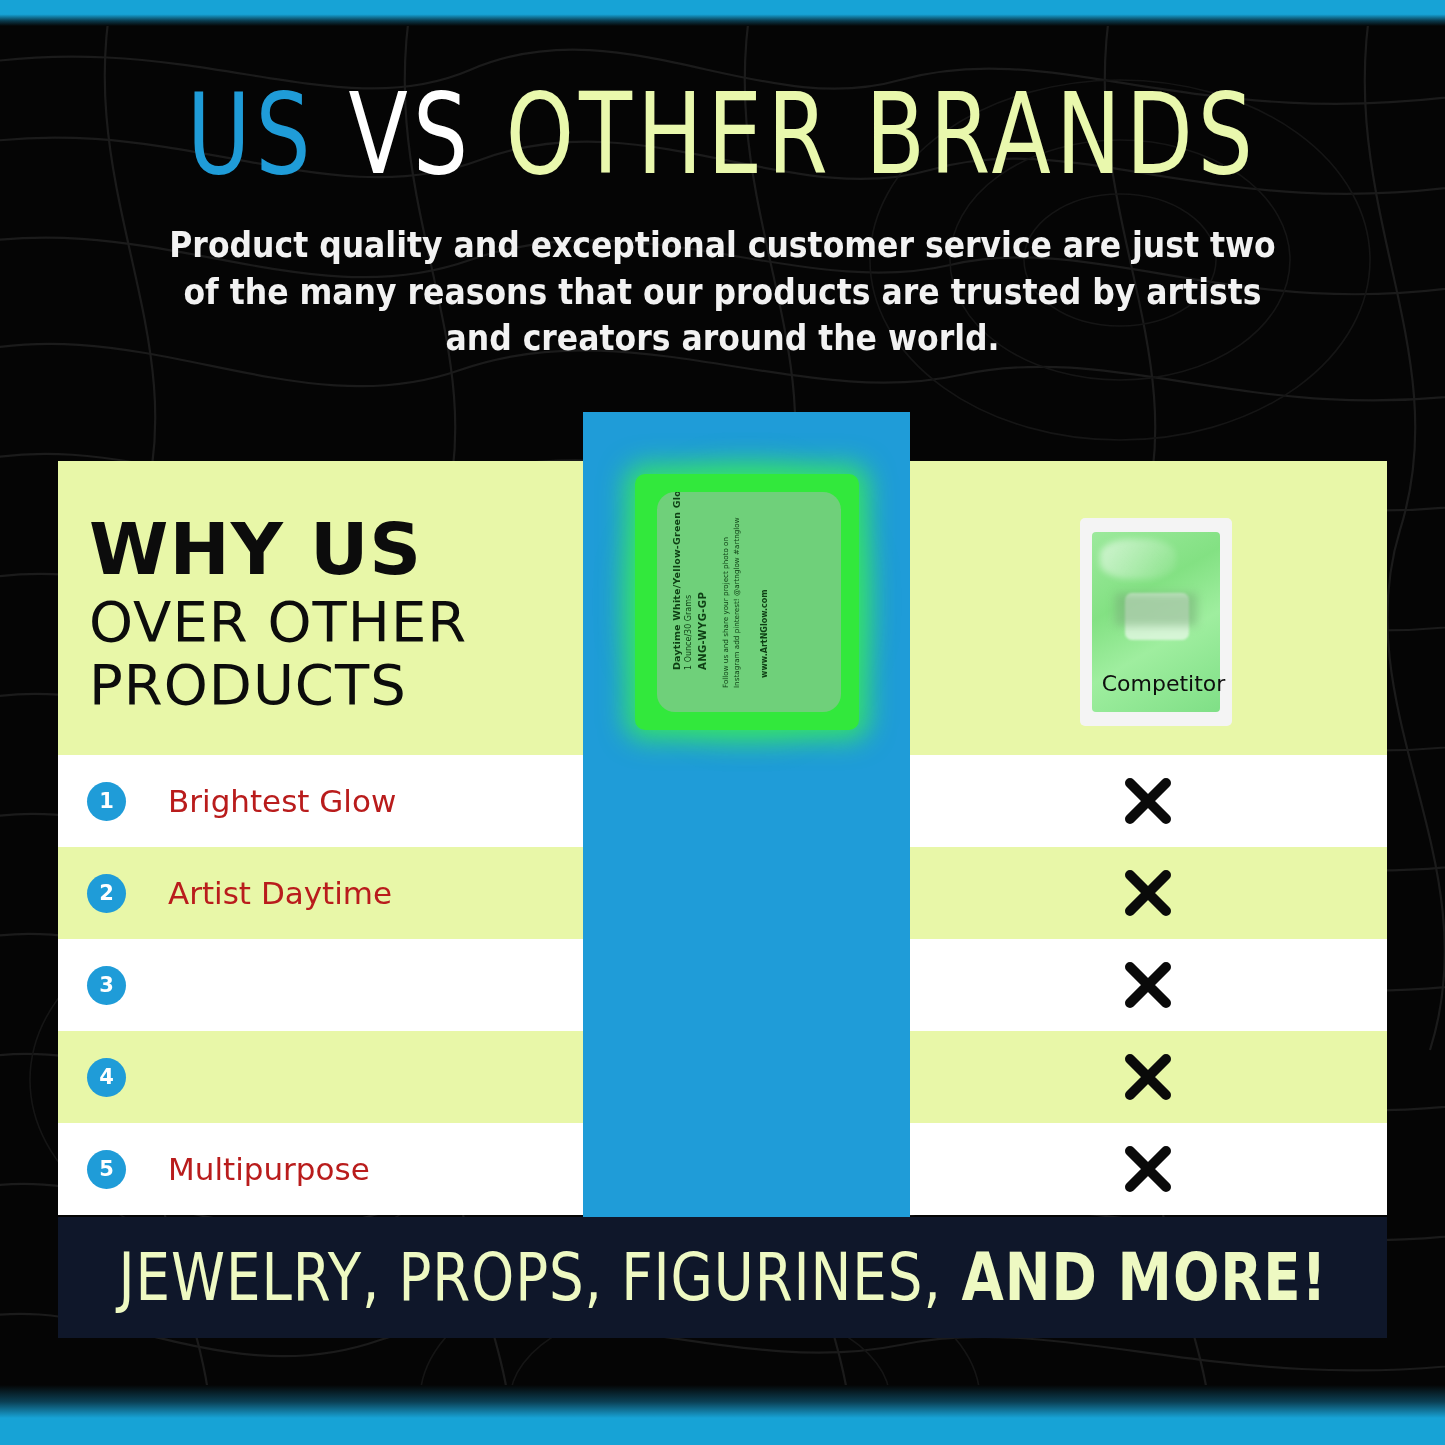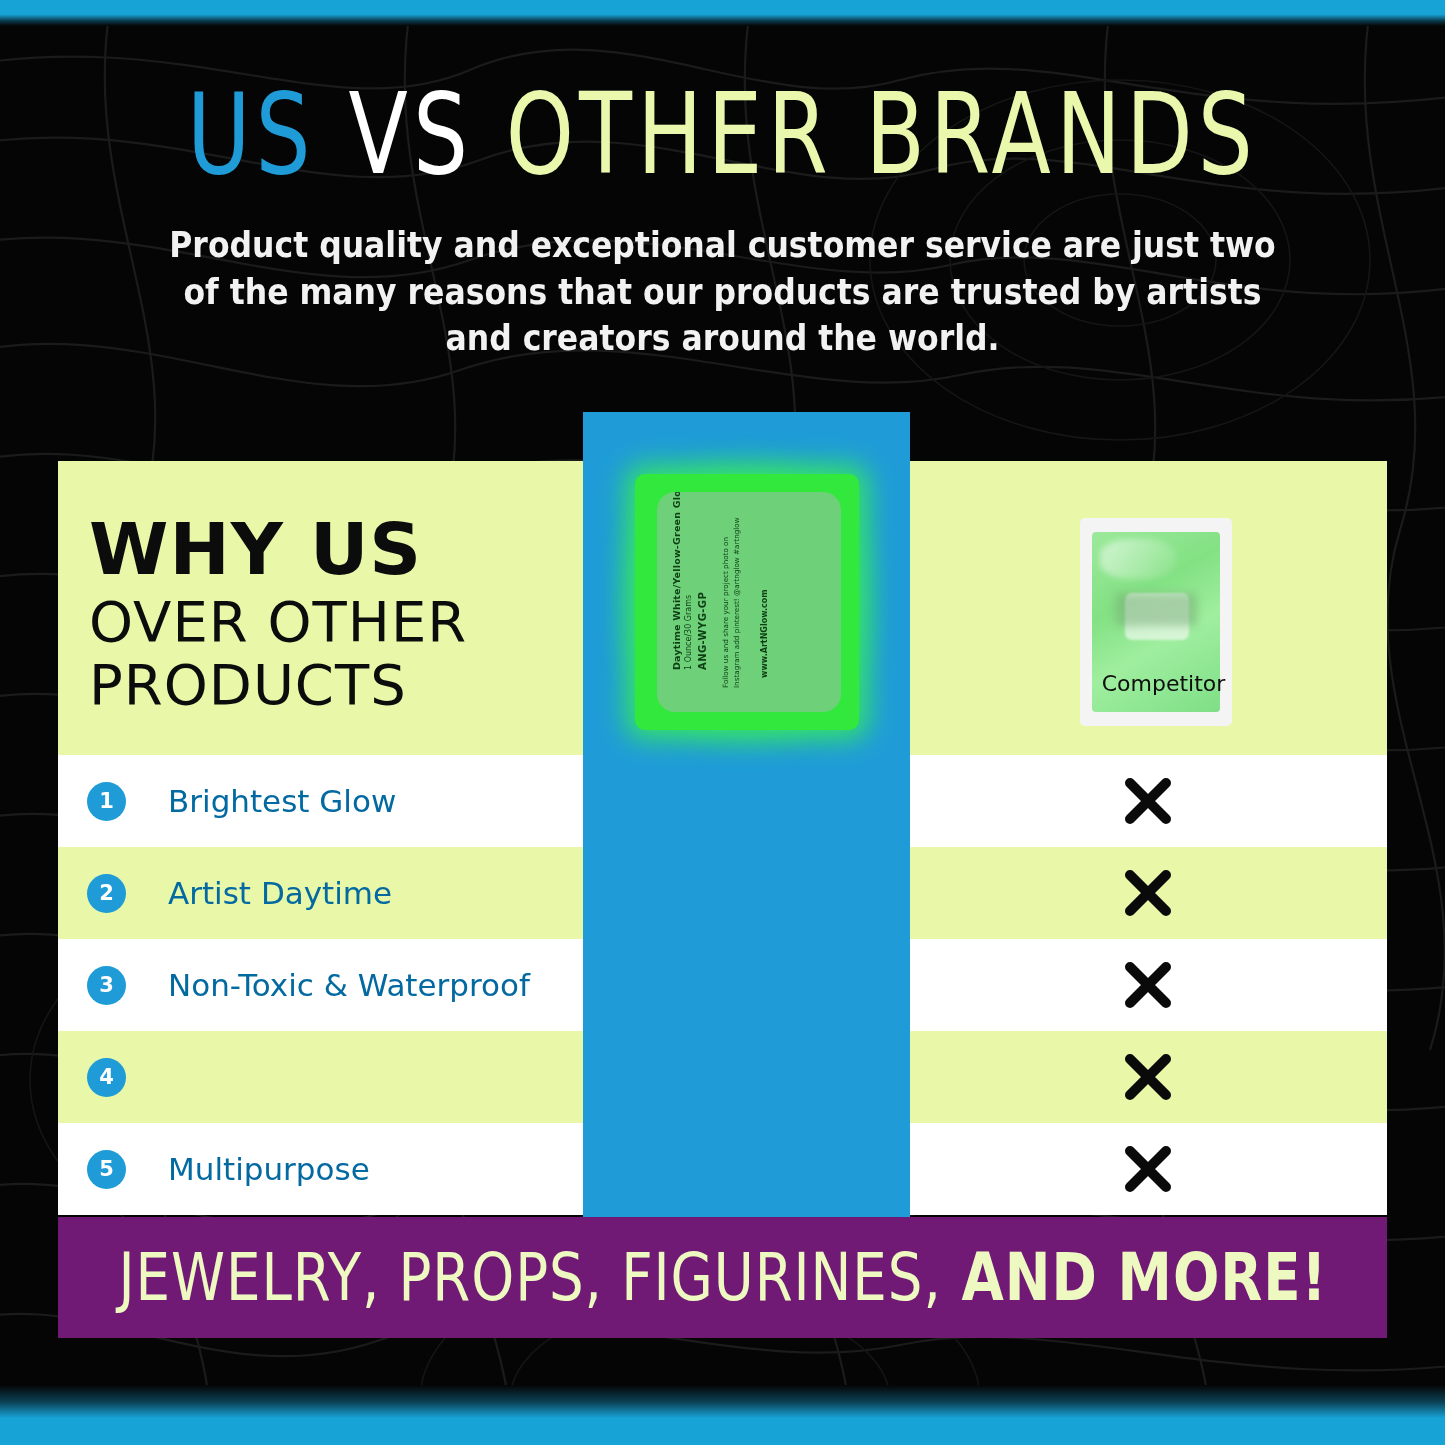"Brightest Glow" .feature-label { color: #0369a1 -> #b91c1c }
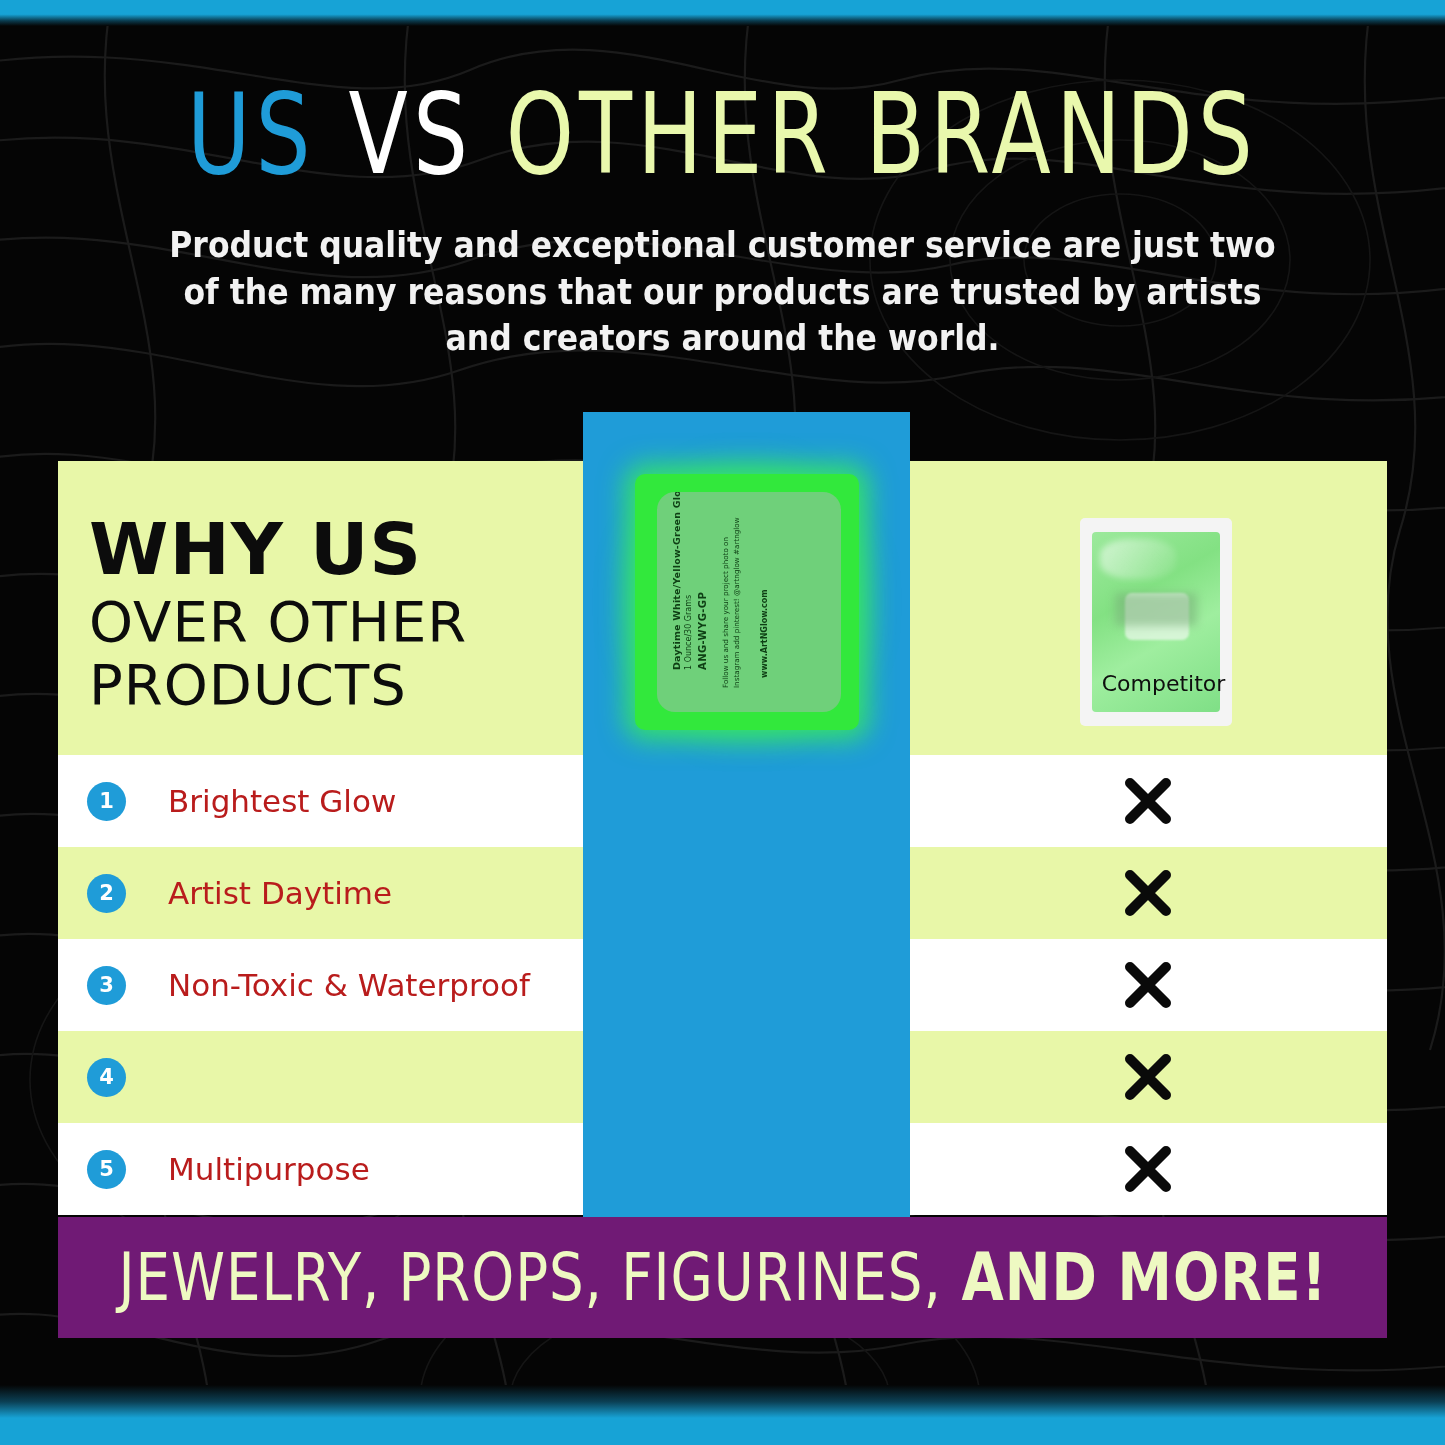"Non-Toxic & Waterproof" div.feature-label { html: <div>Non-Toxic &amp; Waterproof</div> -> none }
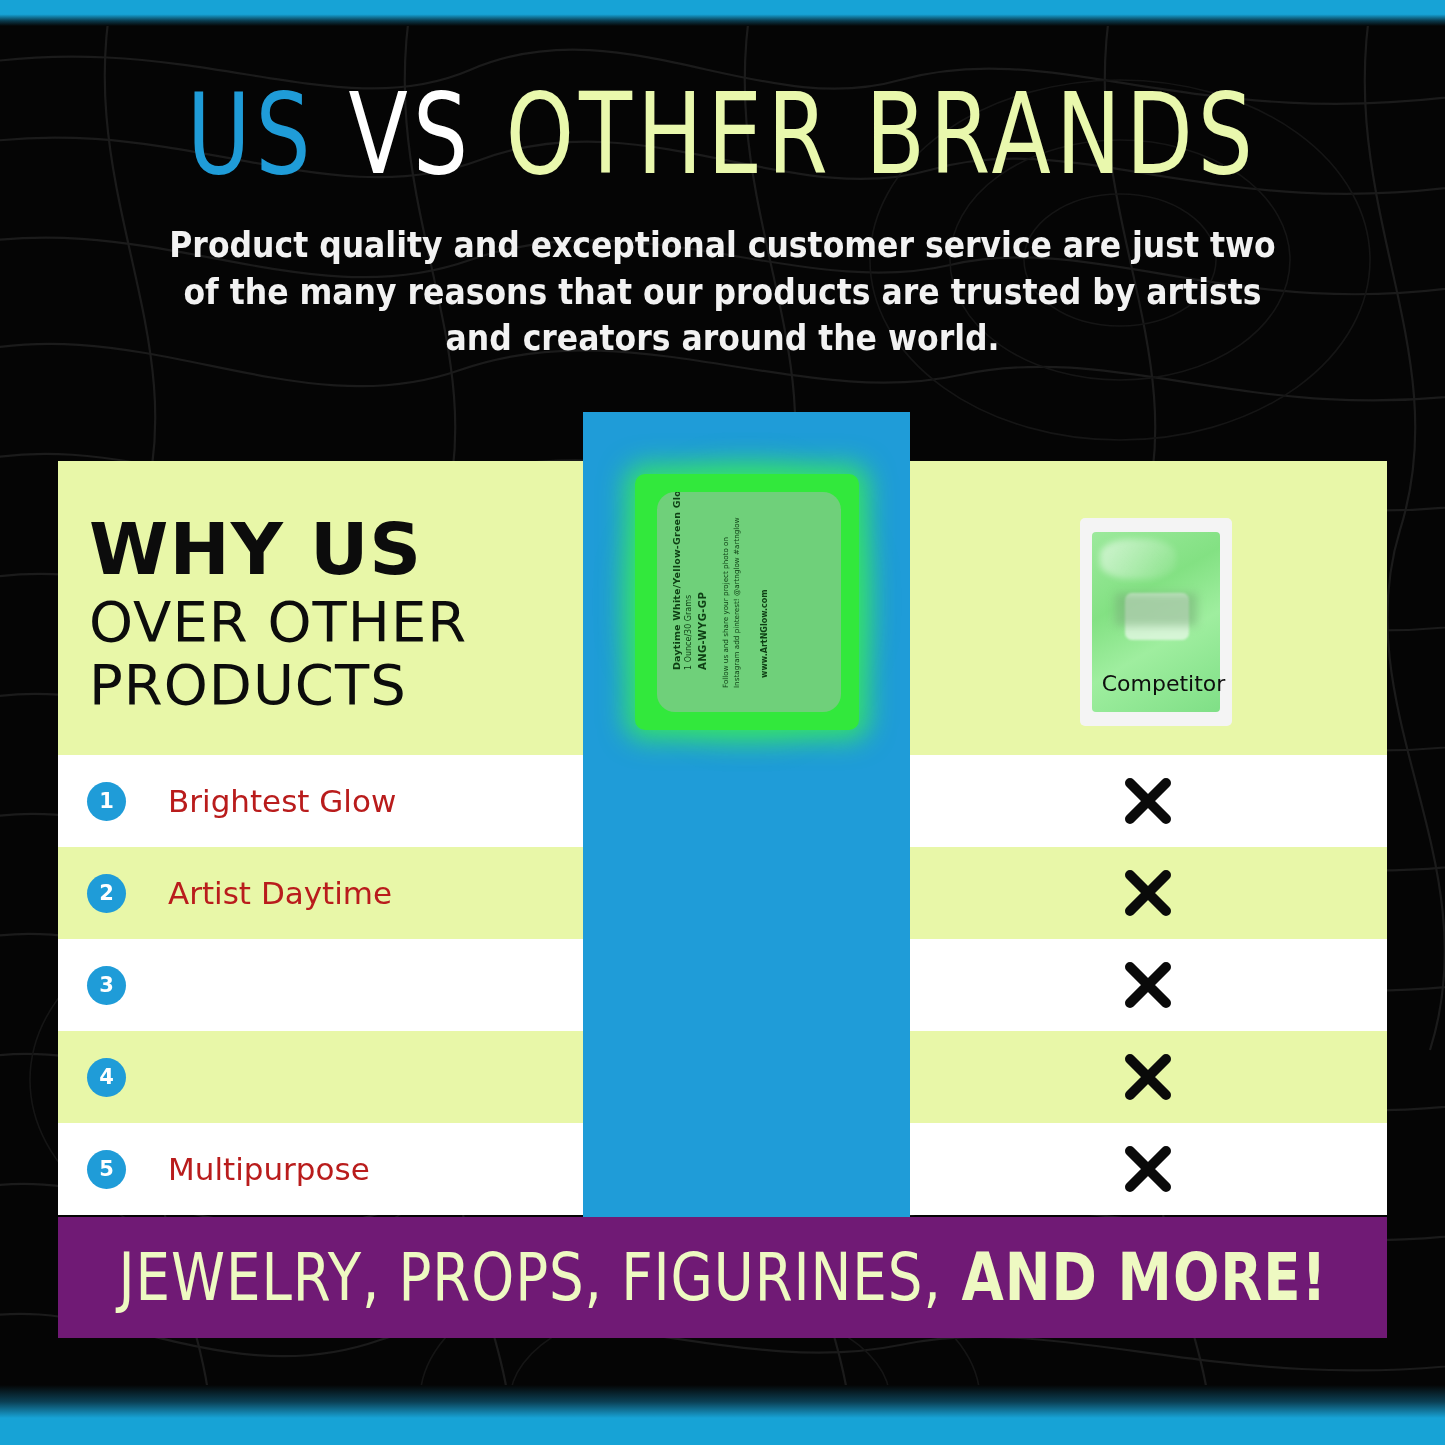"JEWELRY, PROPS, FIGURINES, AND MORE!" #bottom-banner { background: #701a75 -> #0f172a }
